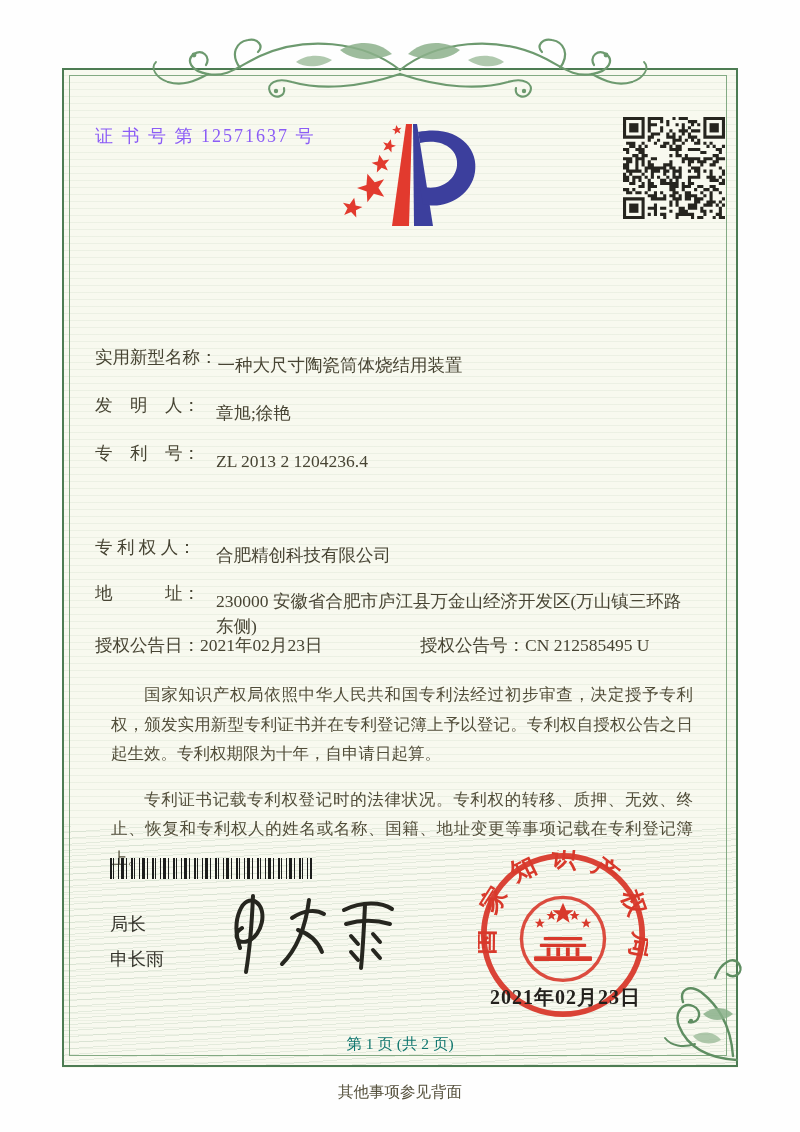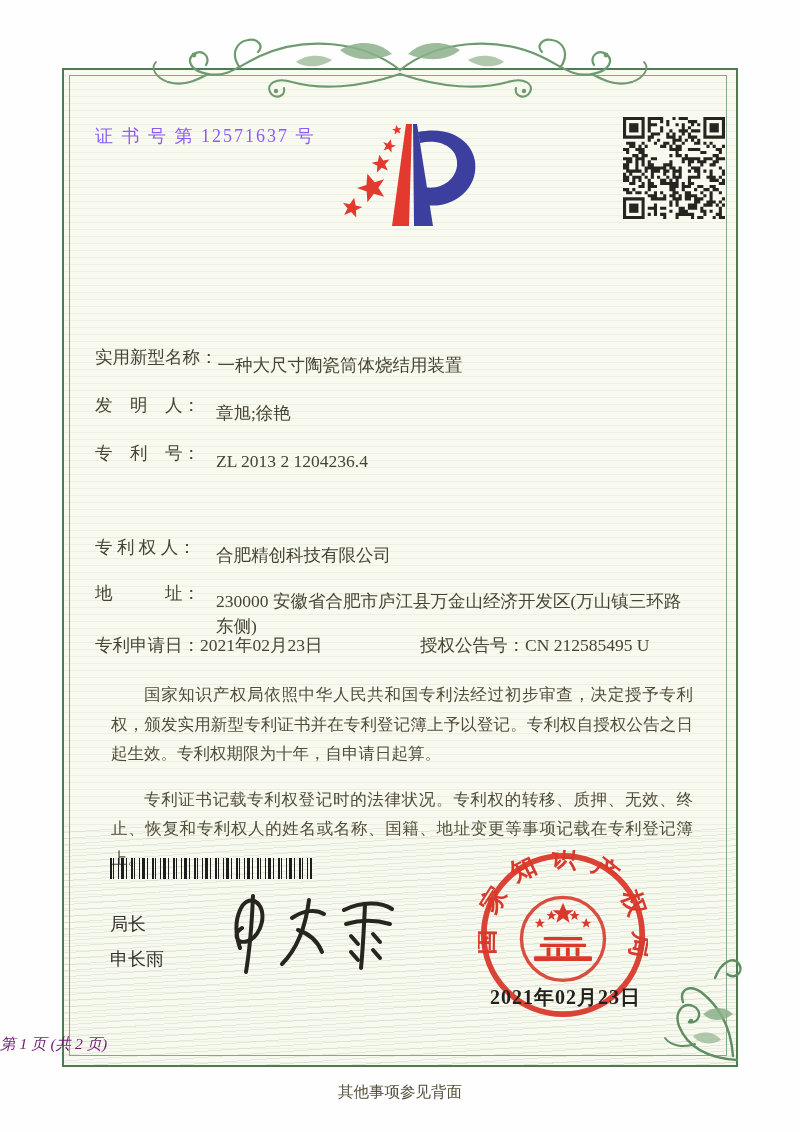"专利申请日：" span { text: 专利申请 -> 授权公告 }
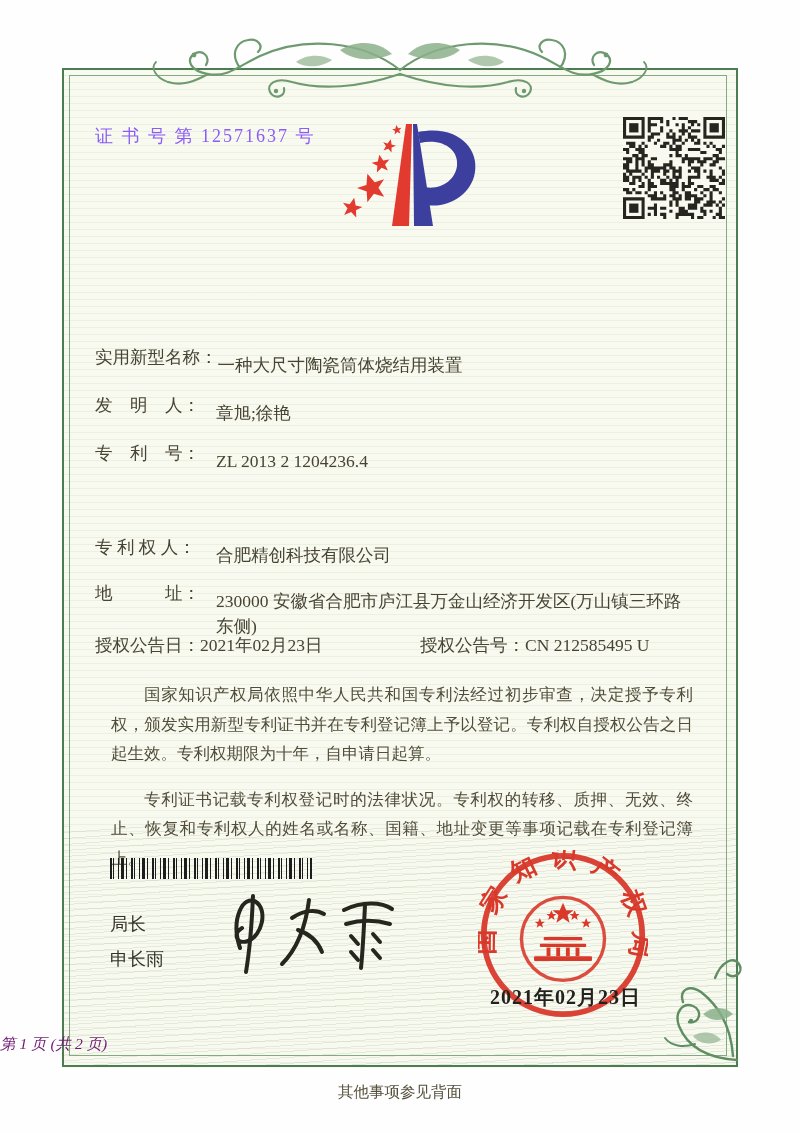"第 1 页 (共 2" .footer-page { color: #701a75 -> #0f766e; font-style: italic -> none; text-align: left -> center }
